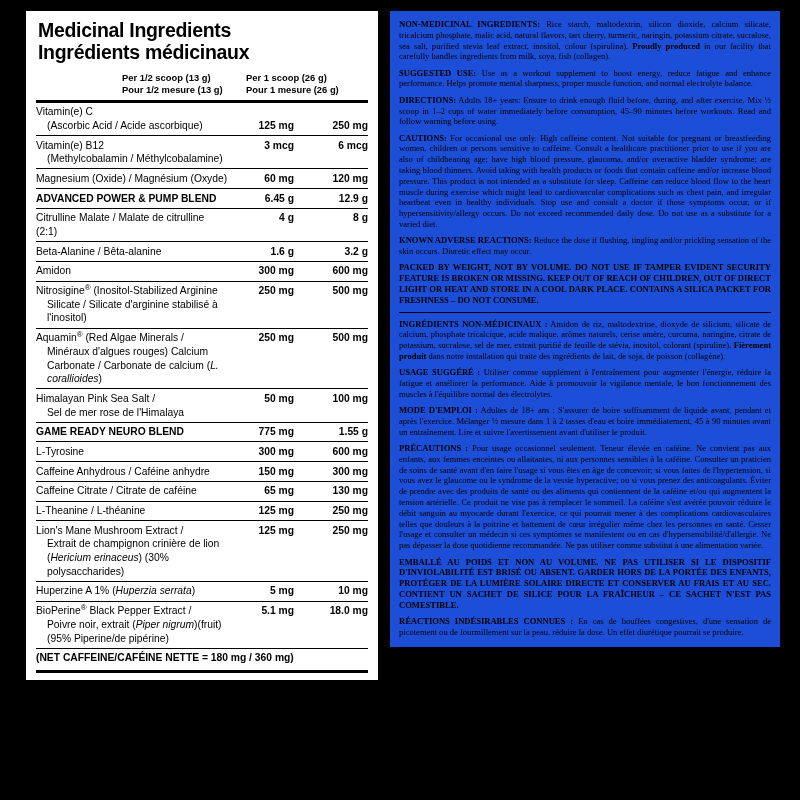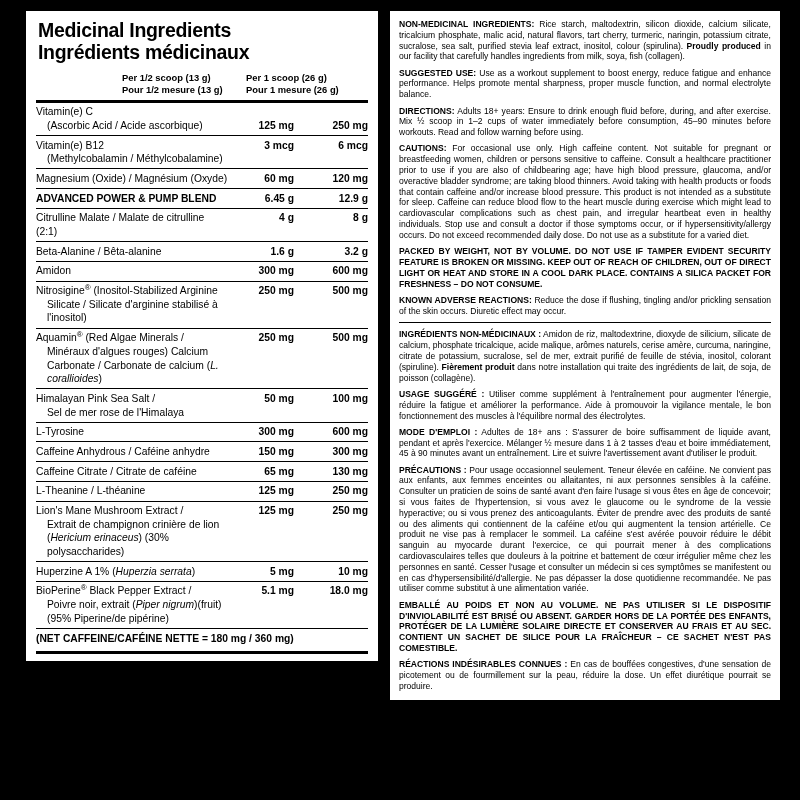"NON-MEDICINAL INGREDIENTS: Rice starch," .panel-right { background: #ffffff -> #1d4ed8; font-family: none -> Liberation Serif, serif }
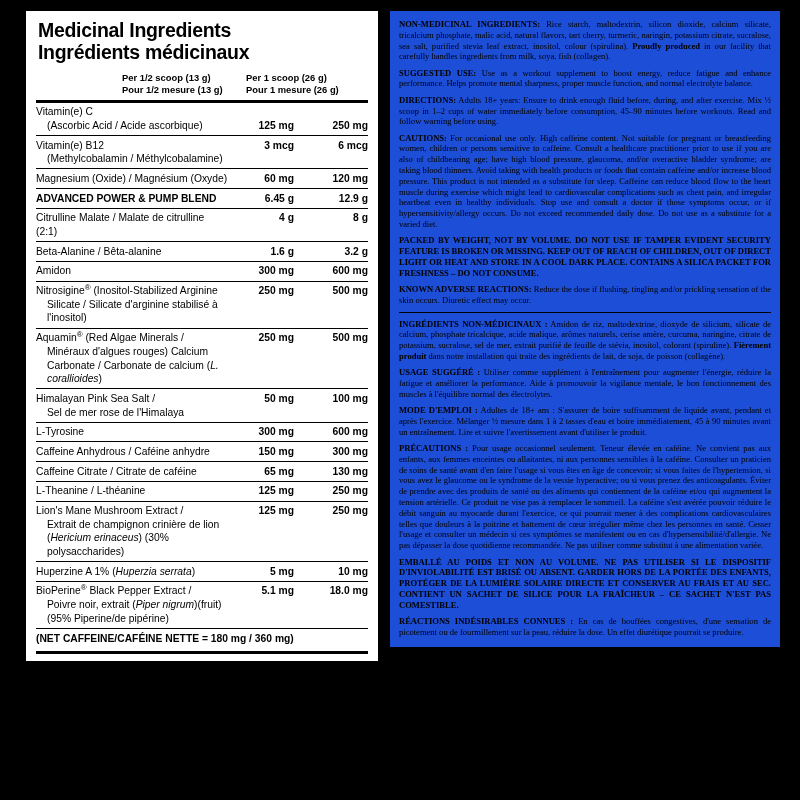"PACKED BY WEIGHT, NOT BY" div.txt-block { order: before "KNOWN ADVERSE REACTIONS: Reduce the" -> after "KNOWN ADVERSE REACTIONS: Reduce the" }
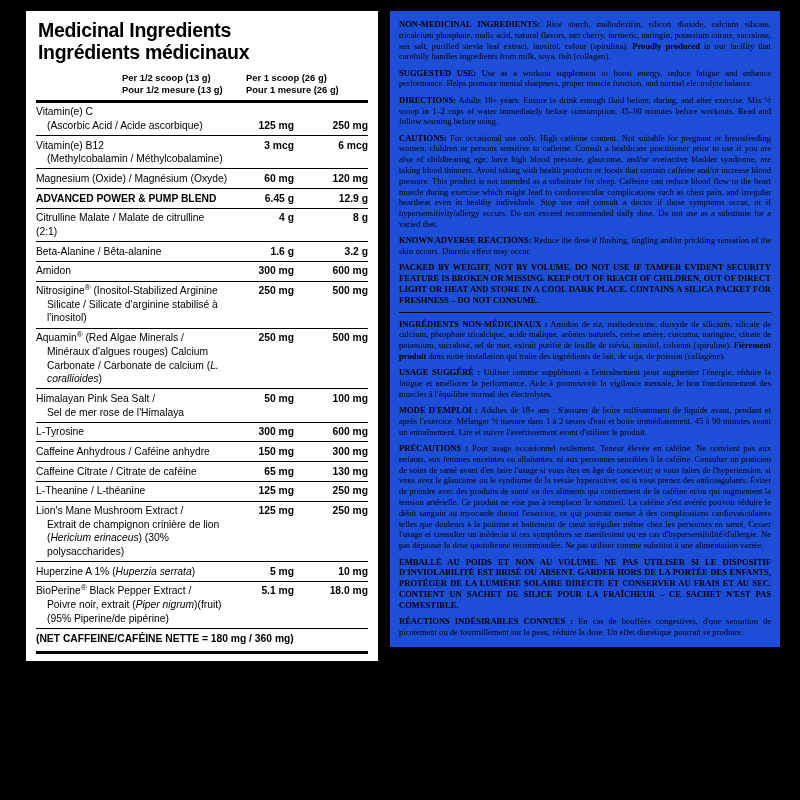"GAME READY NEURO BLEND" div.ing-row { html: none -> <div> <div>GAME READY NEURO BLEND</div> <div>775 mg</div> <div>1.55 g</div> </div> }
